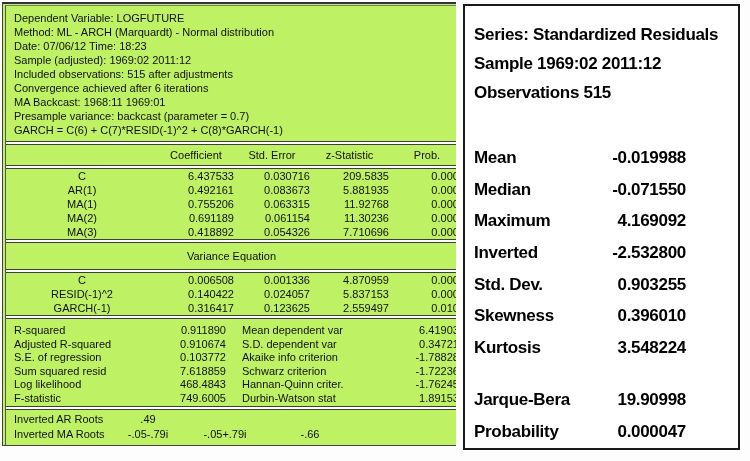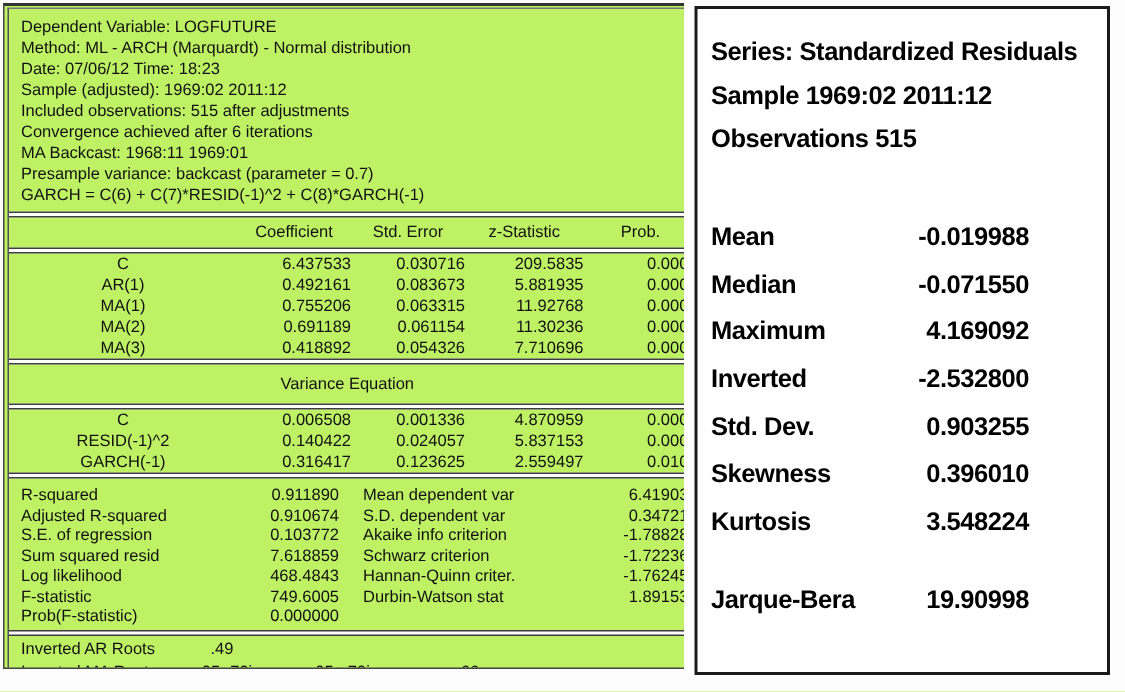"Prob(F-statistic)" div.srow { html: <div> <span>Prob(F-statistic)</span> <span>0.000000</span> <span></span> <span></span> <span></span> </div> -> none }
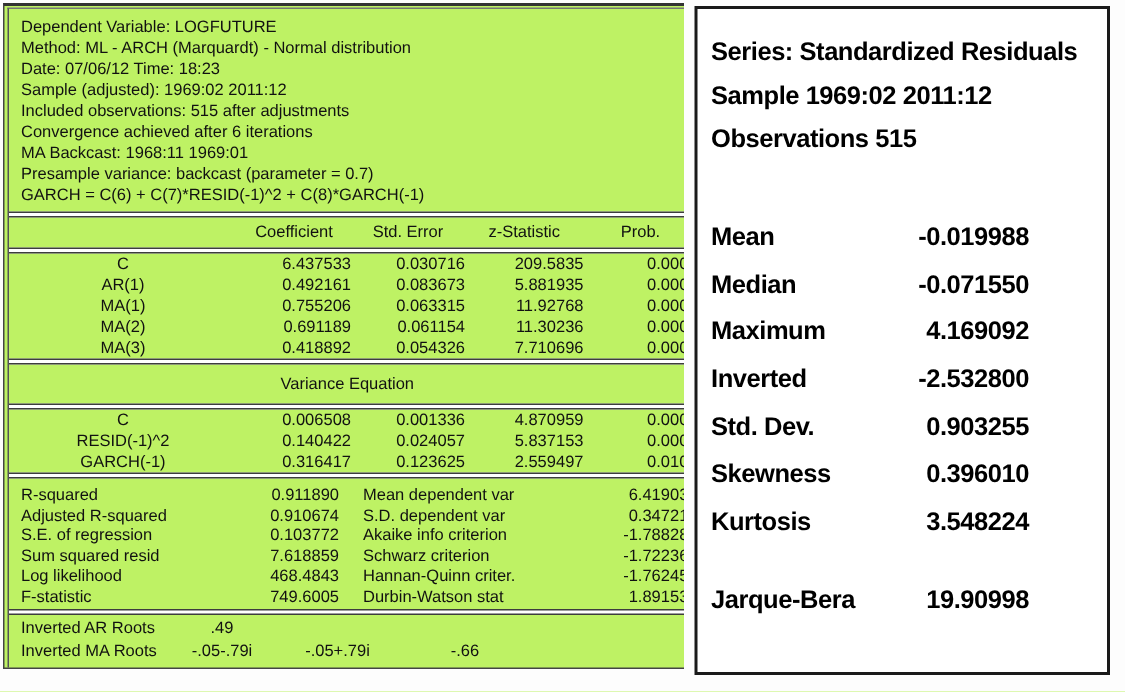"Probability" div.rsrow { html: none -> <div> <span>Probability</span> <span>0.000047</span> </div> }
